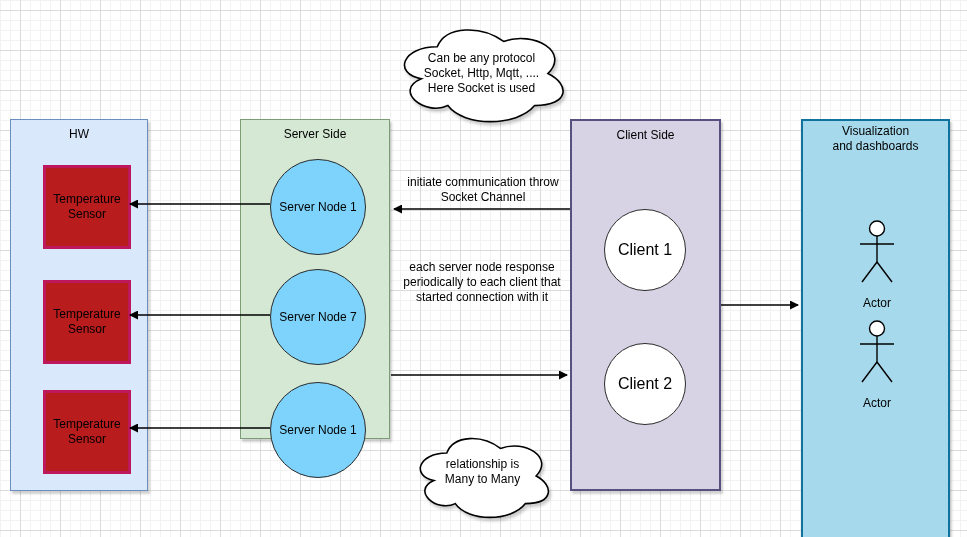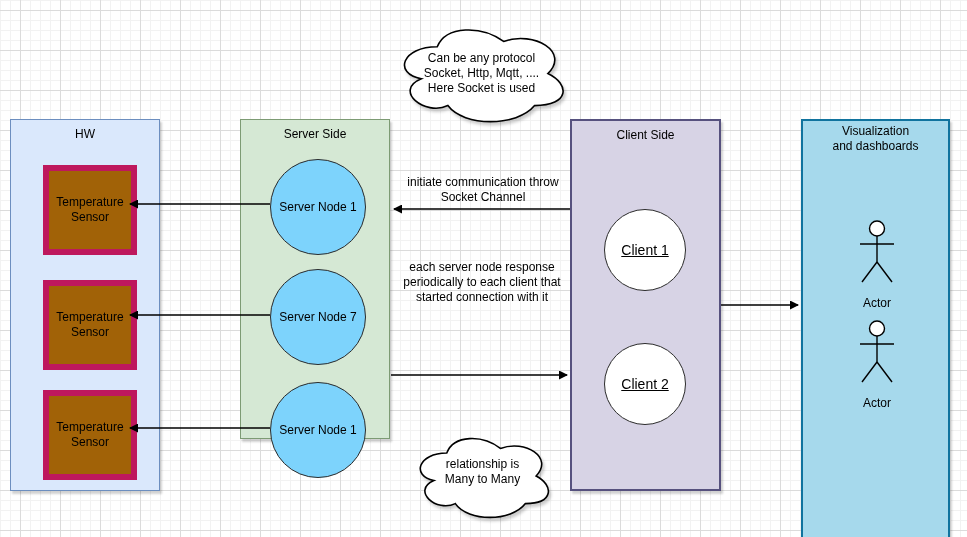"HW" .hw { width: 150px -> 138px }
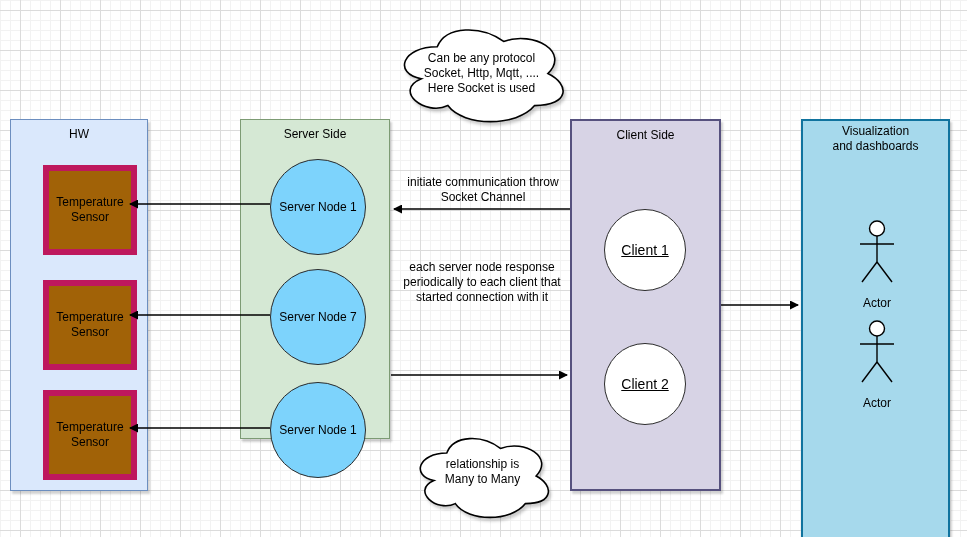"Temperature" .sensor { background: #a16207 -> #b91c1c; border: 6px solid #be185d -> 3px solid #be185d }
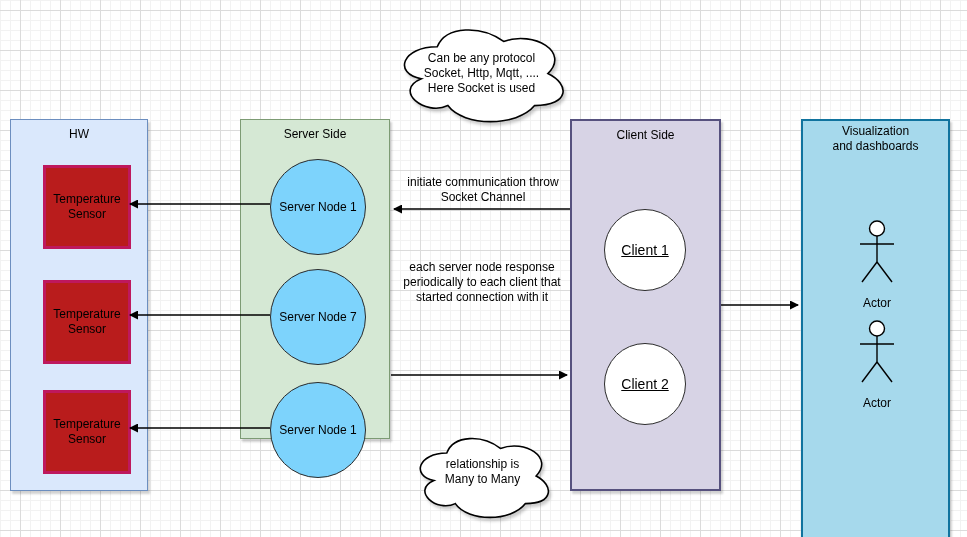"Client 1" .cnode { font-size: 14px -> 16px; text-decoration: underline -> none }
